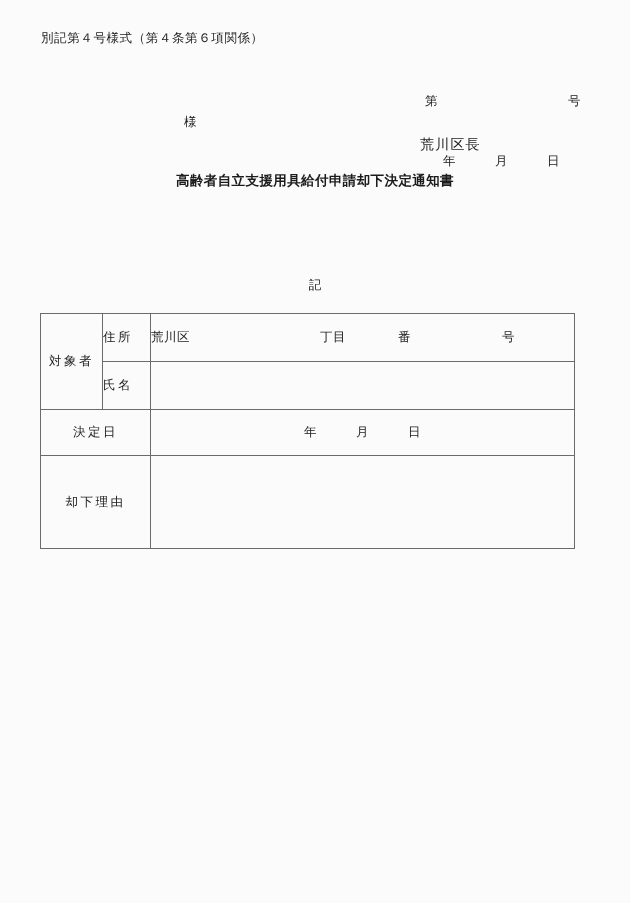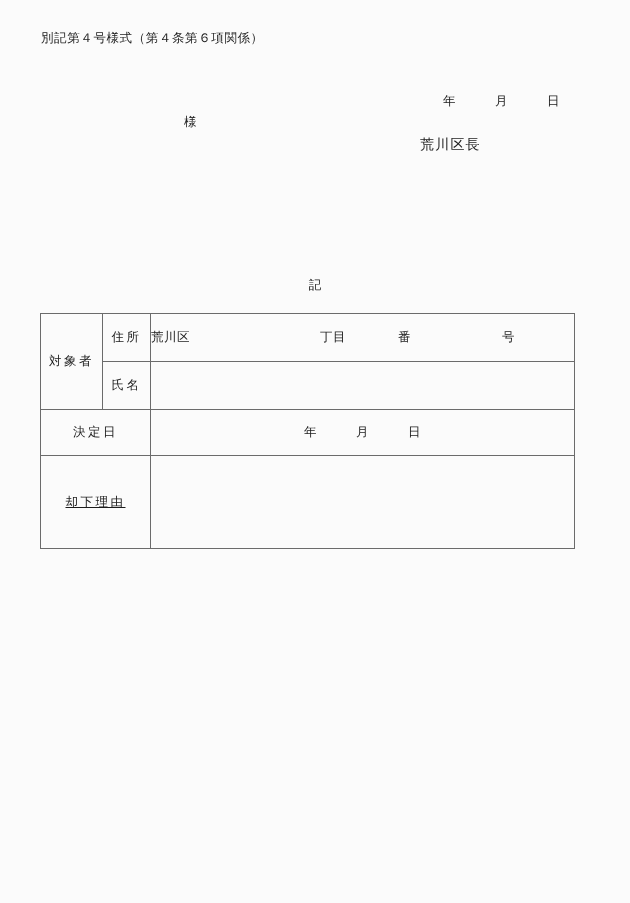"第 号" span.doc-number { html: none -> <span>第 号</span> }
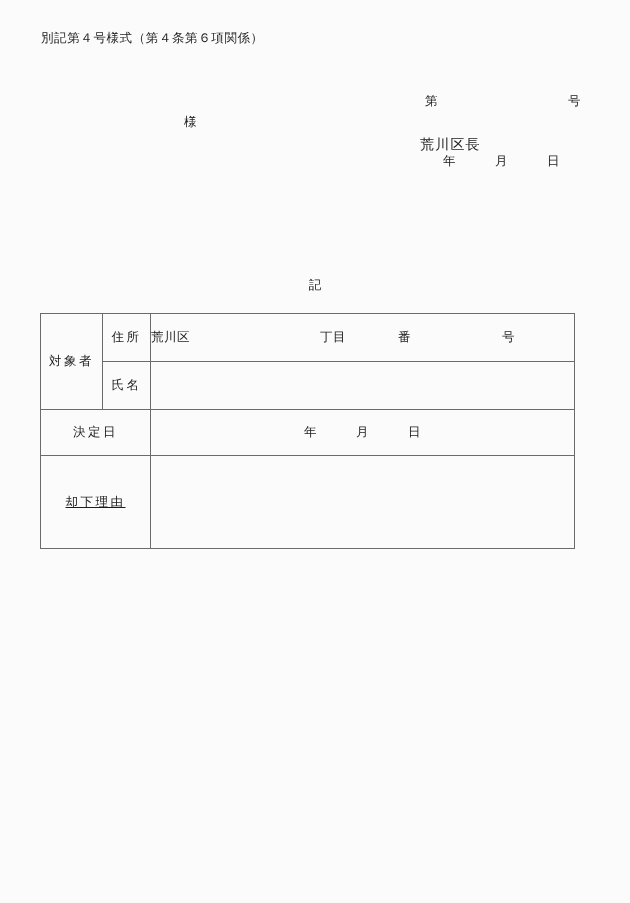"高齢者自立支援用具給付申請却下決定通知書" div.doc-title { html: none -> <div>高齢者自立支援用具給付申請却下決定通知書</div> }
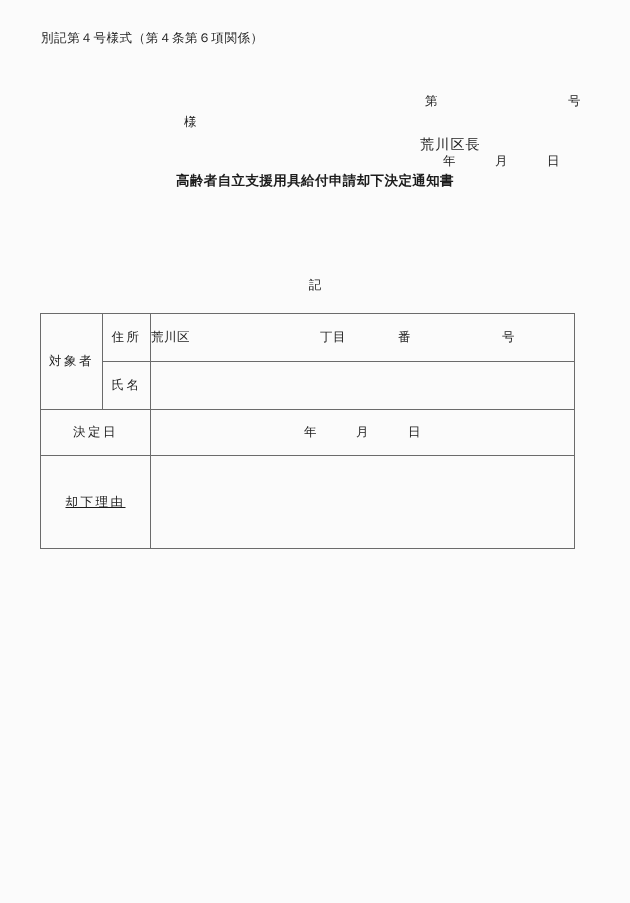"住所" .col-sub { text-align: center -> none }
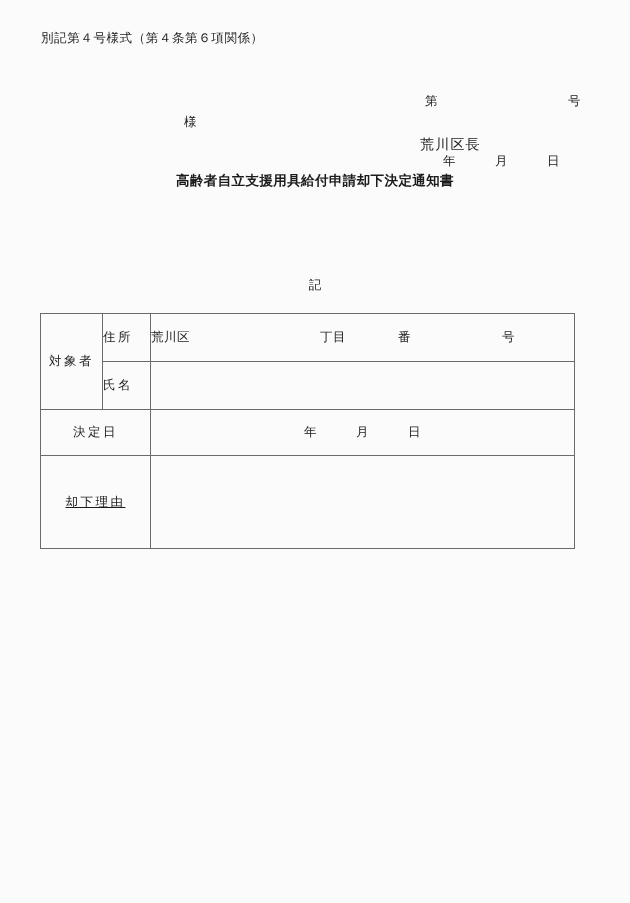"却下理由" .row-reason { text-decoration: underline -> none }
